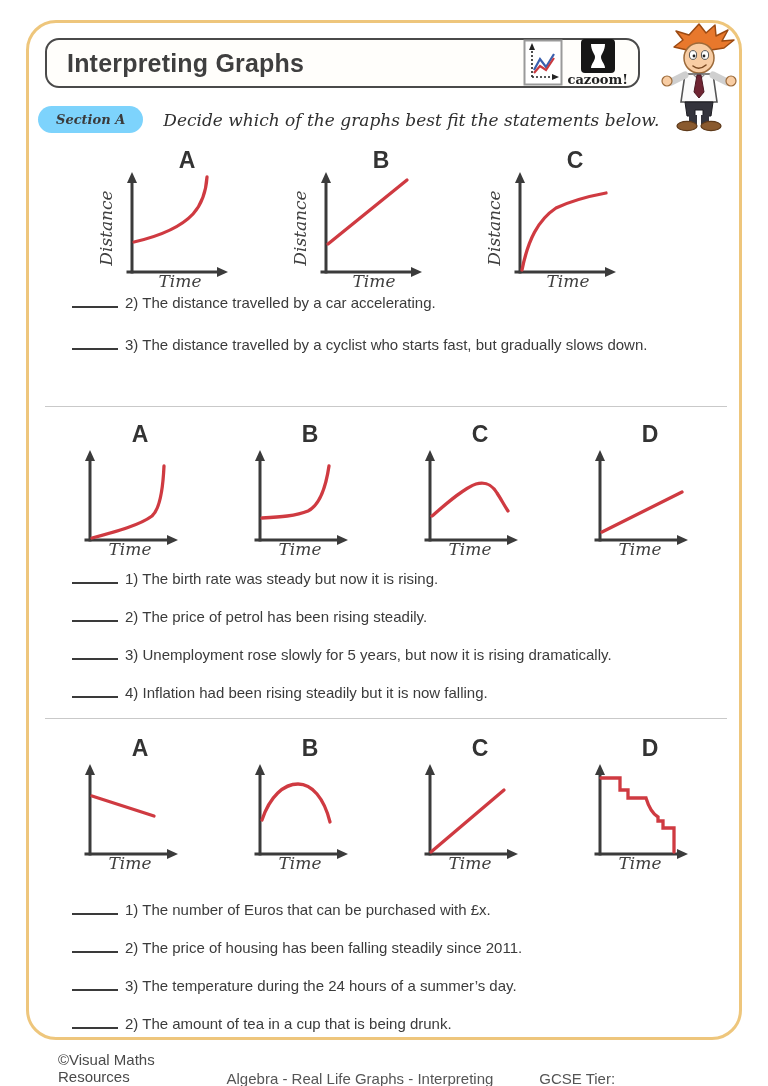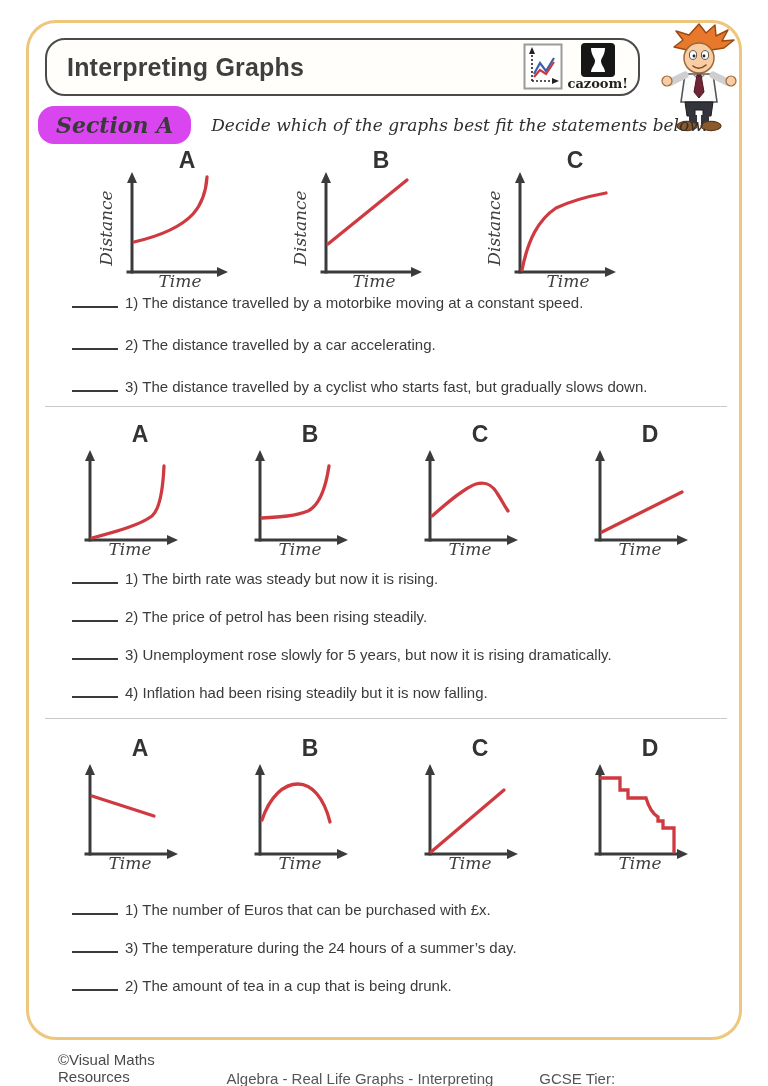"Interpreting Graphs" .header-box { border-radius: 20px -> 14px; height: 58px -> 50px }
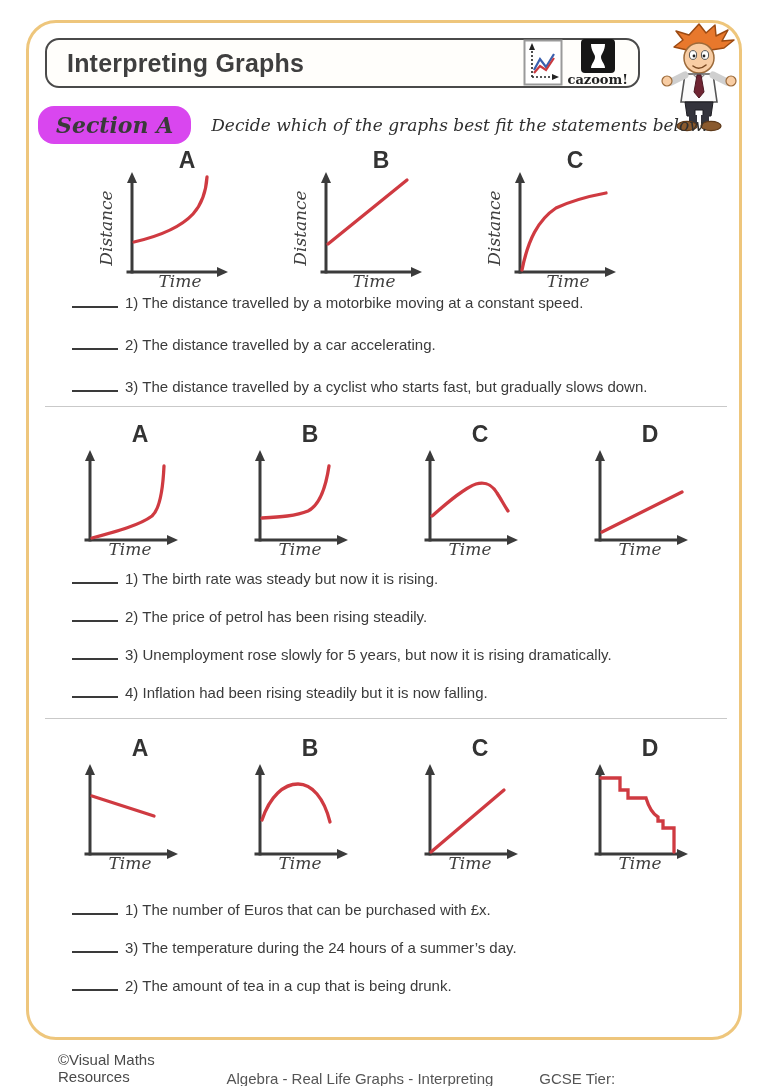"Section A" .section-pill { background: #d946ef -> #7dd3fc; font-size: 22px -> 13px }
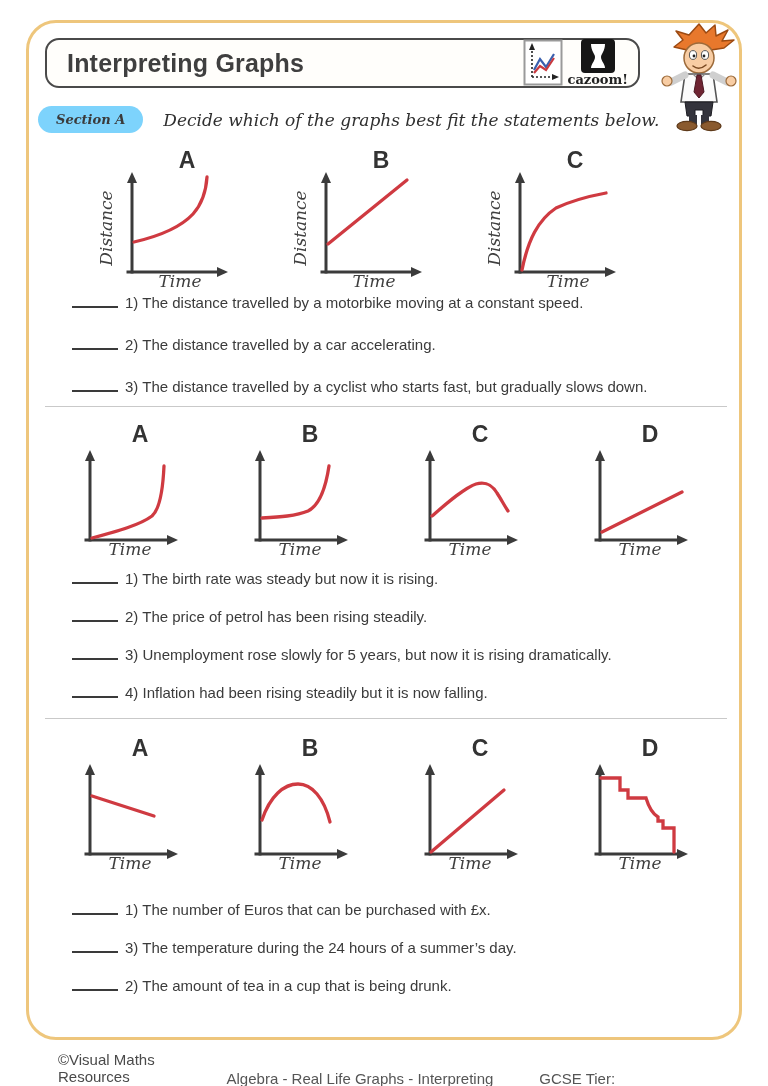"1) The distance travelled by" div.statement { html: <div> <span></span> <span>1) The distance travelled by a motorbike moving at a constant speed.</span> </div> -> none }
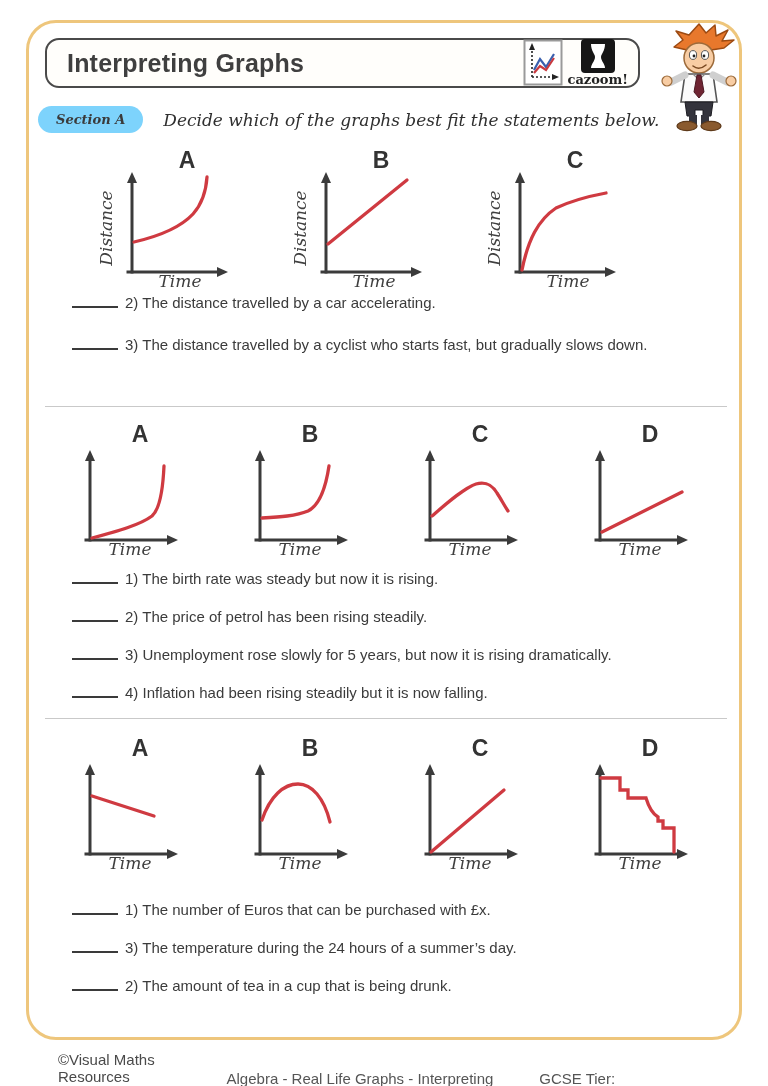"2) The price of housing" div.statement { html: none -> <div> <span></span> <span>2) The price of housing has been falling steadily since 2011.</span> </div> }
